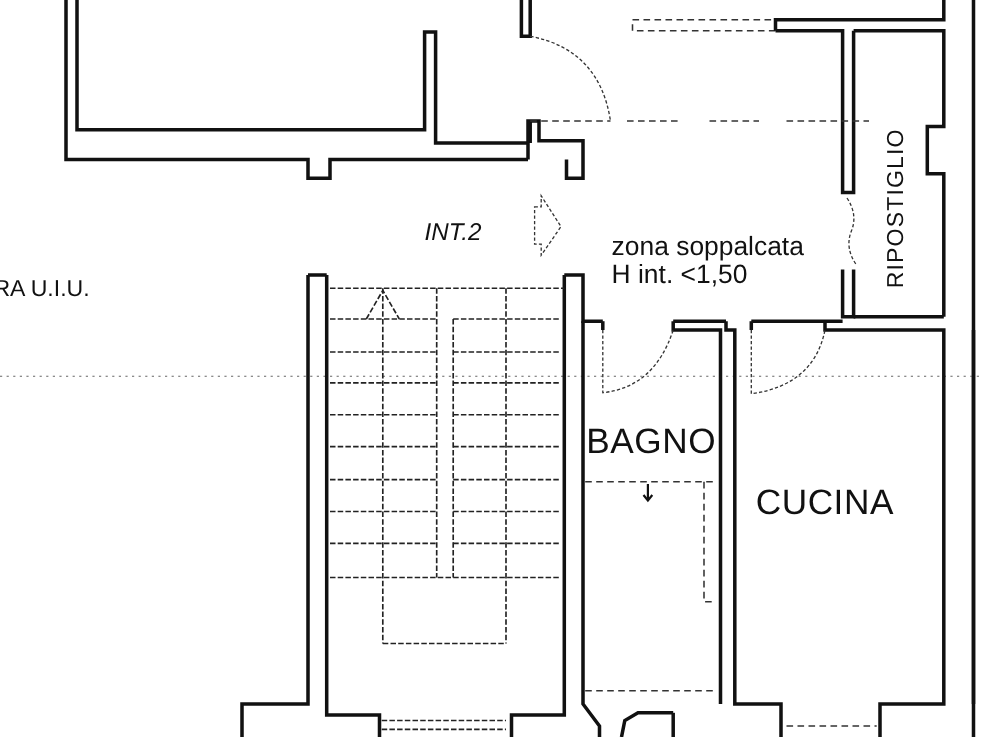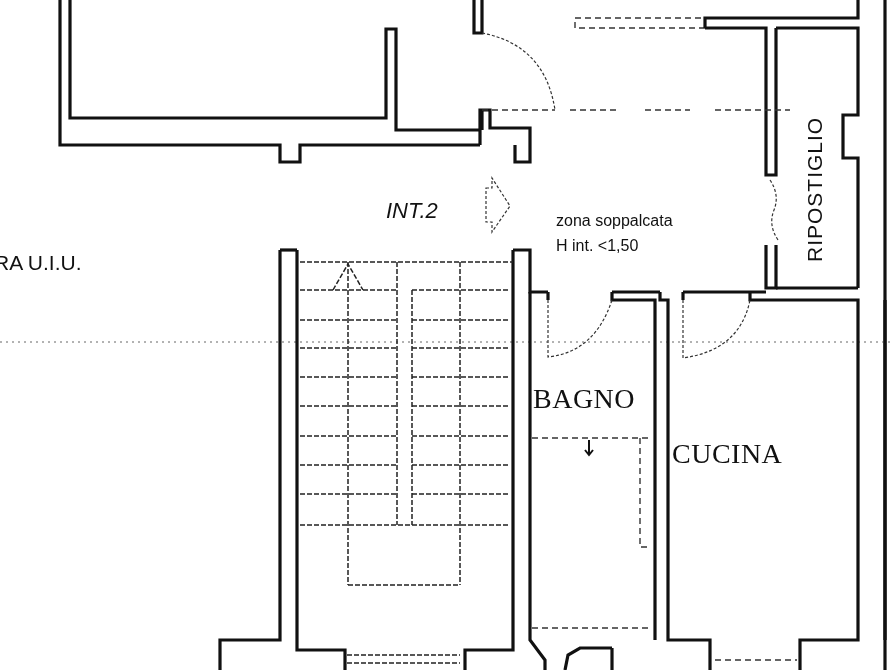"zona soppalcata" .lbl-small { font-size: 16px -> 24px }
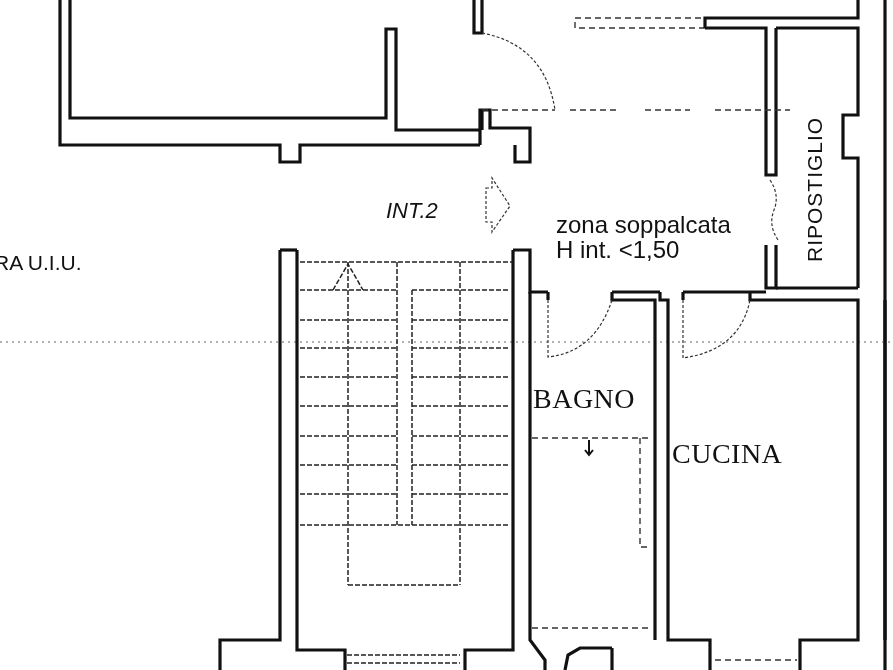"BAGNO" .lbl-room { font-family: Liberation Serif, serif -> none; font-size: 28px -> 32px }
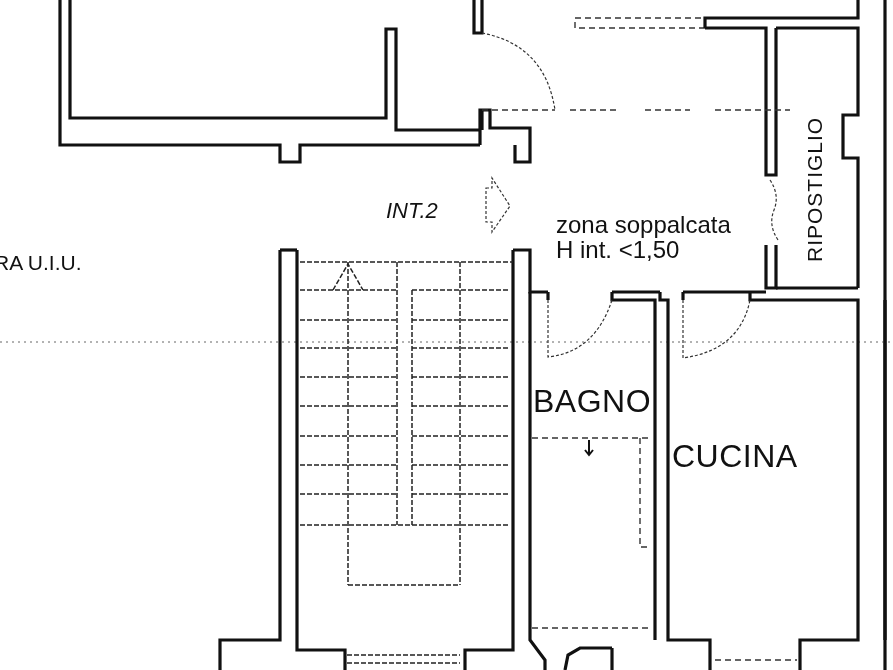"CUCINA" div.label { left: 672px -> 687px }
